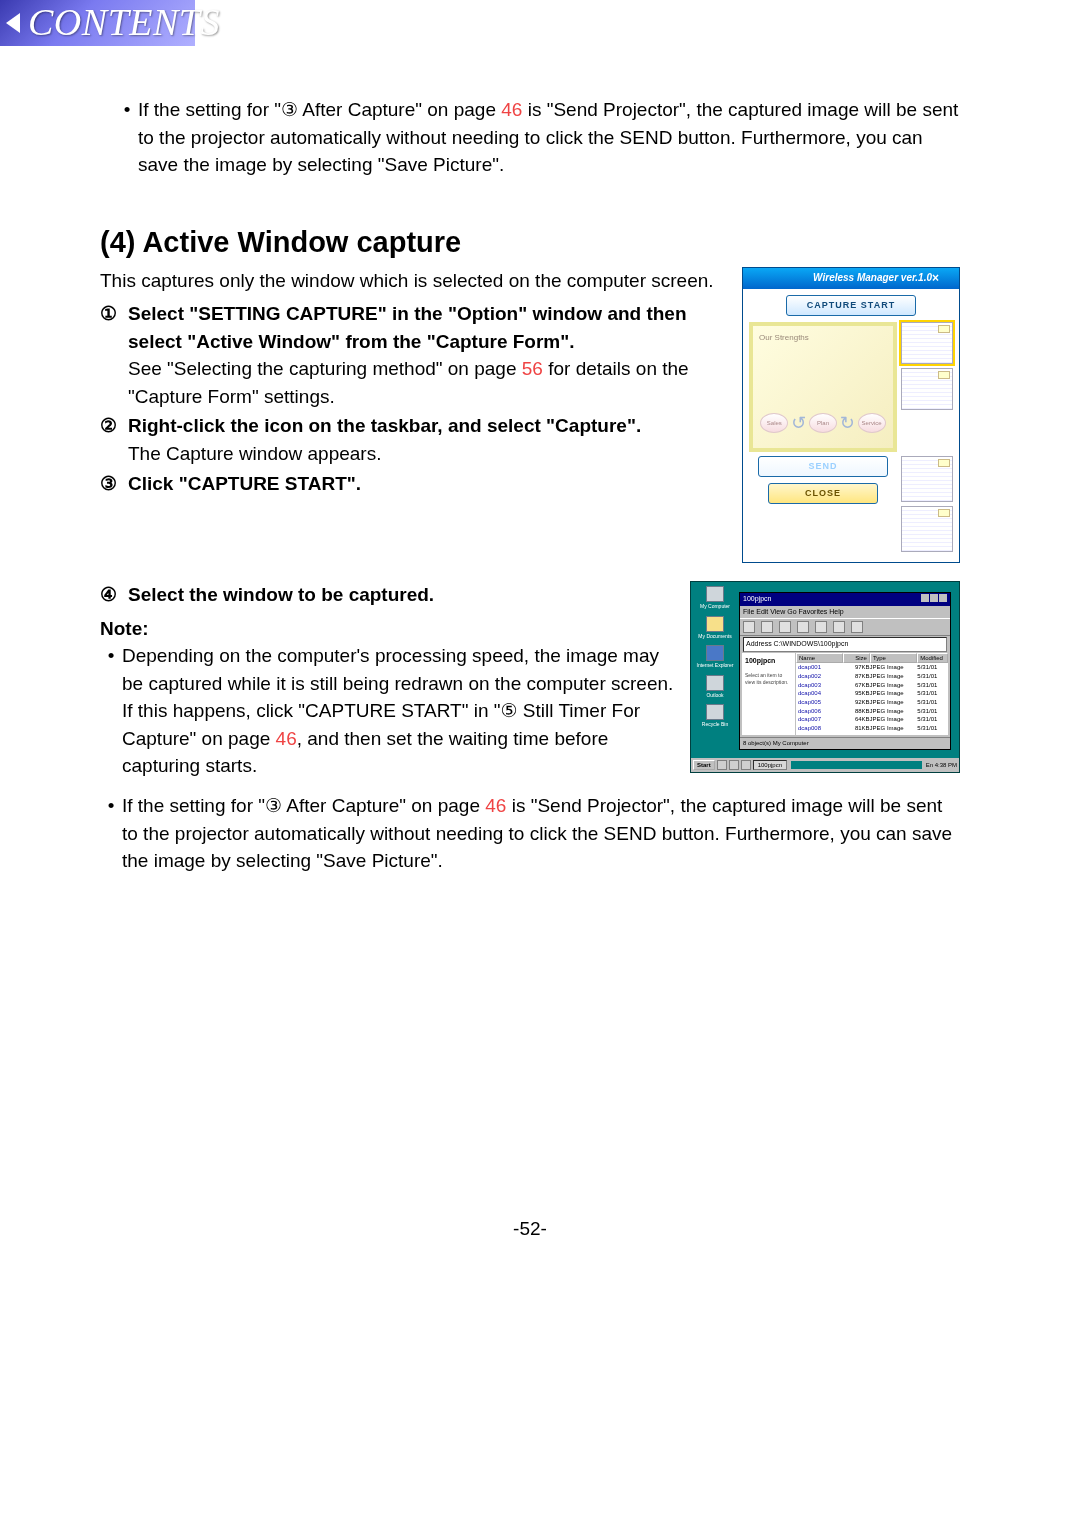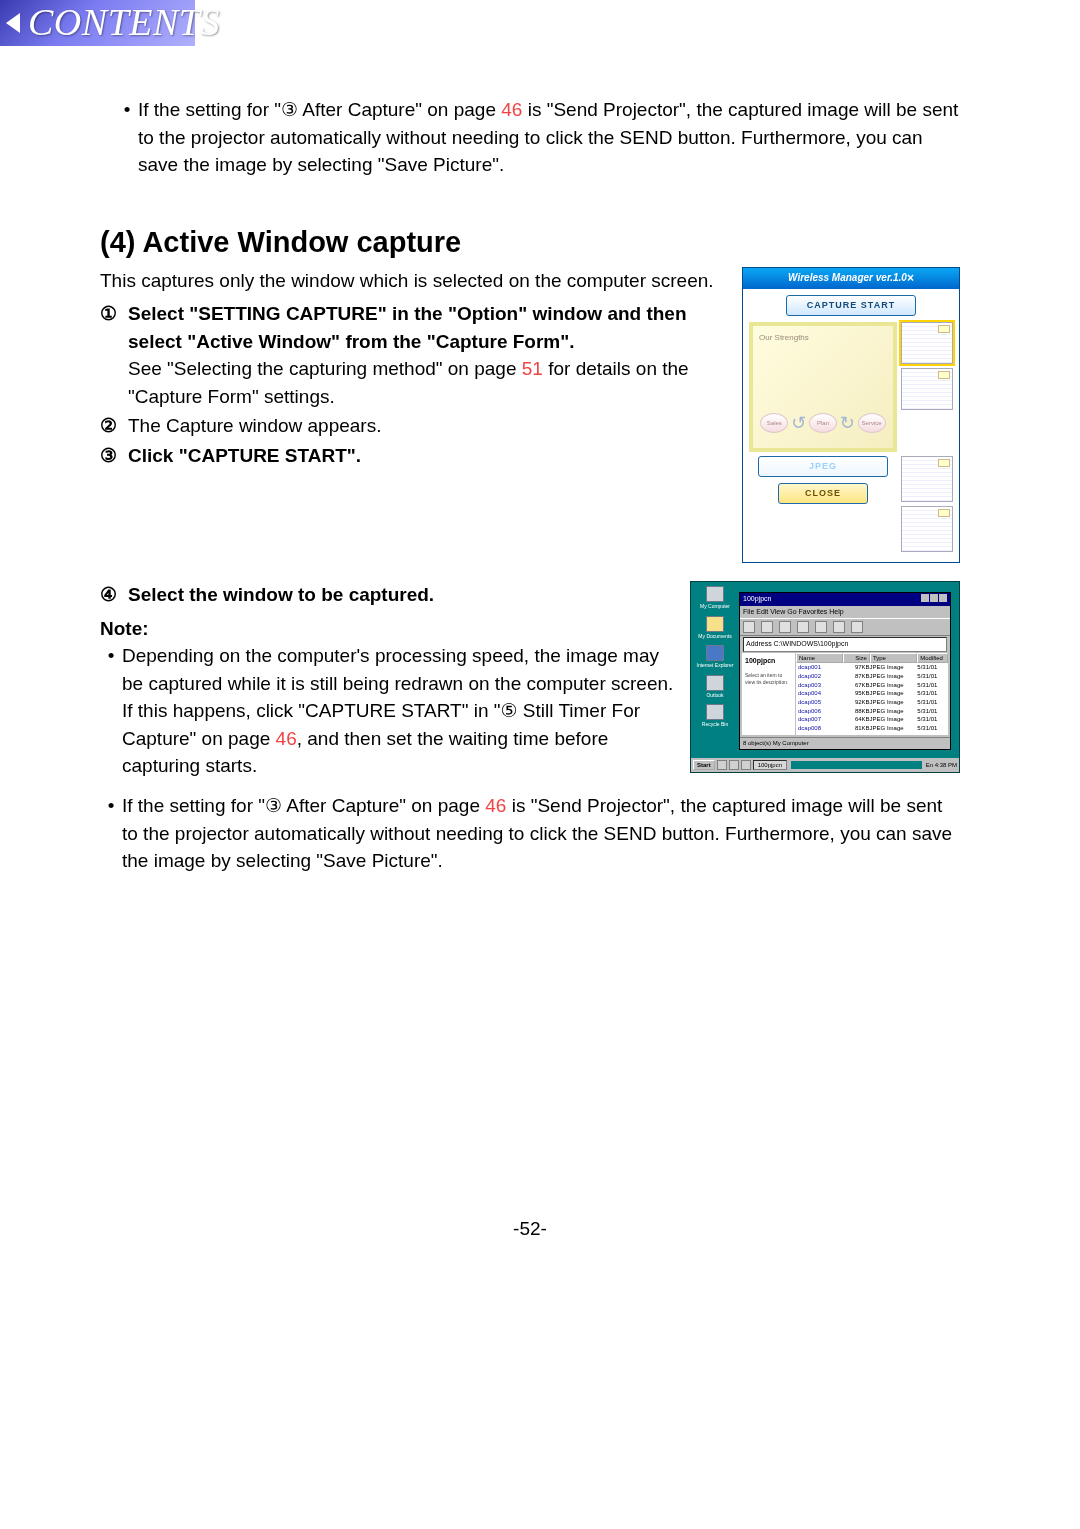"Wireless Manager ver.1.0" .wm-title { justify-content: center -> flex-end; padding: 2px 12px -> 2px 20px }
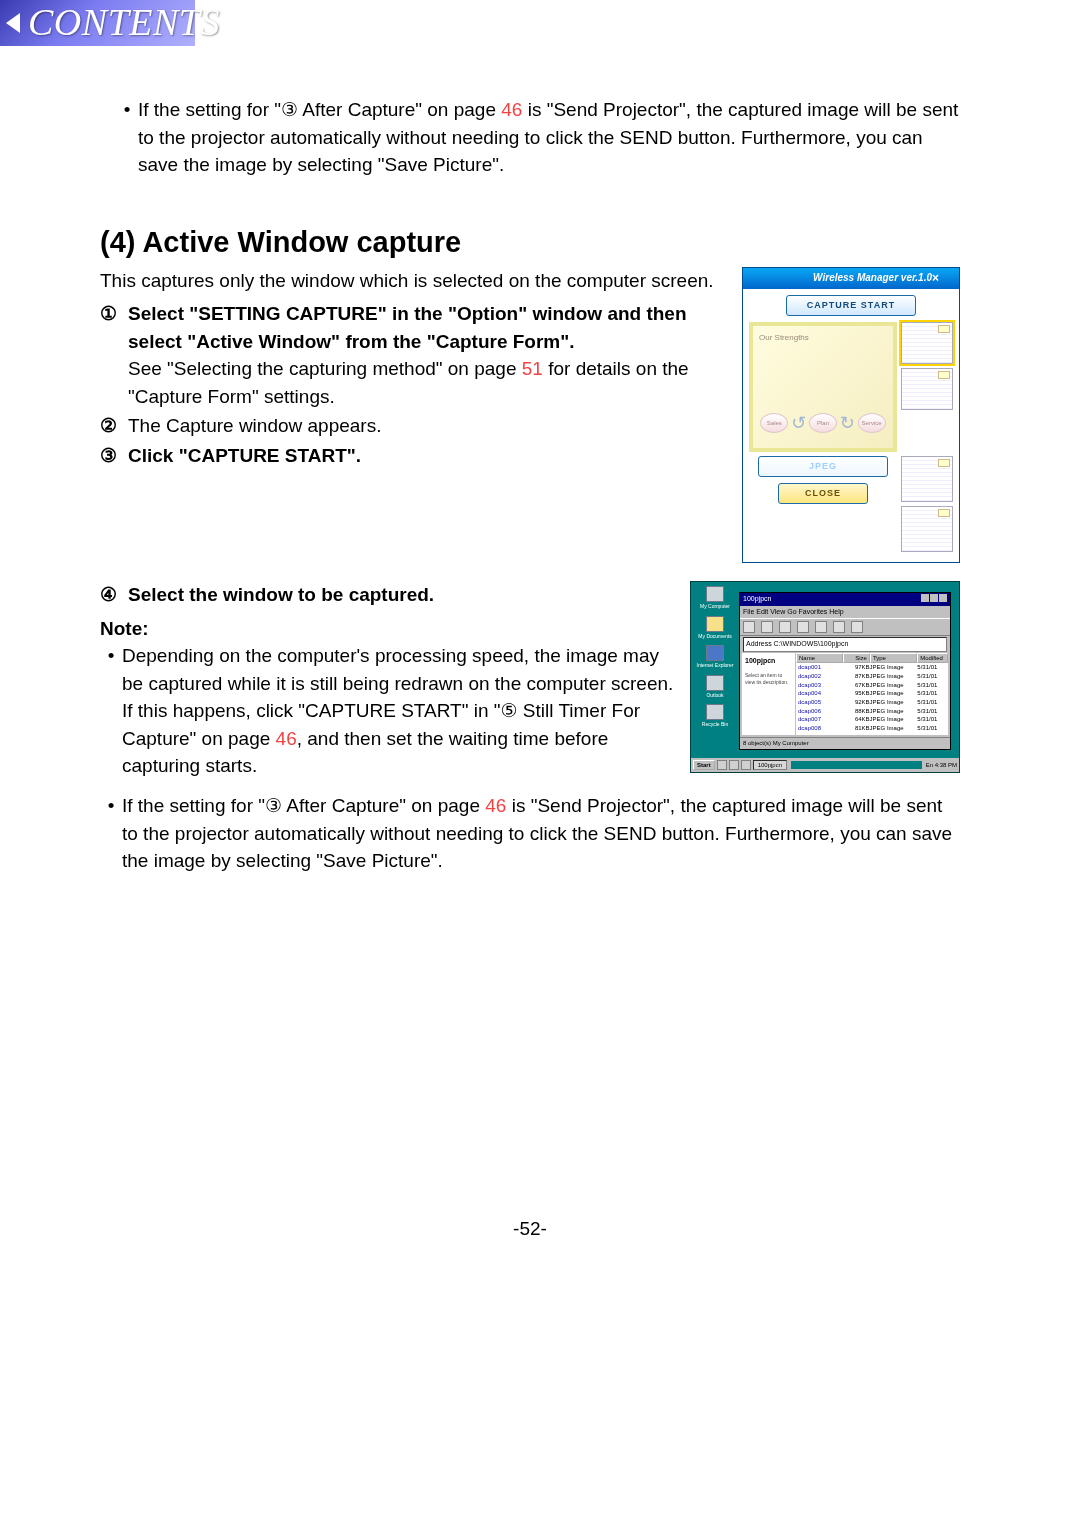"51" span.red { text: 51 -> 56 }
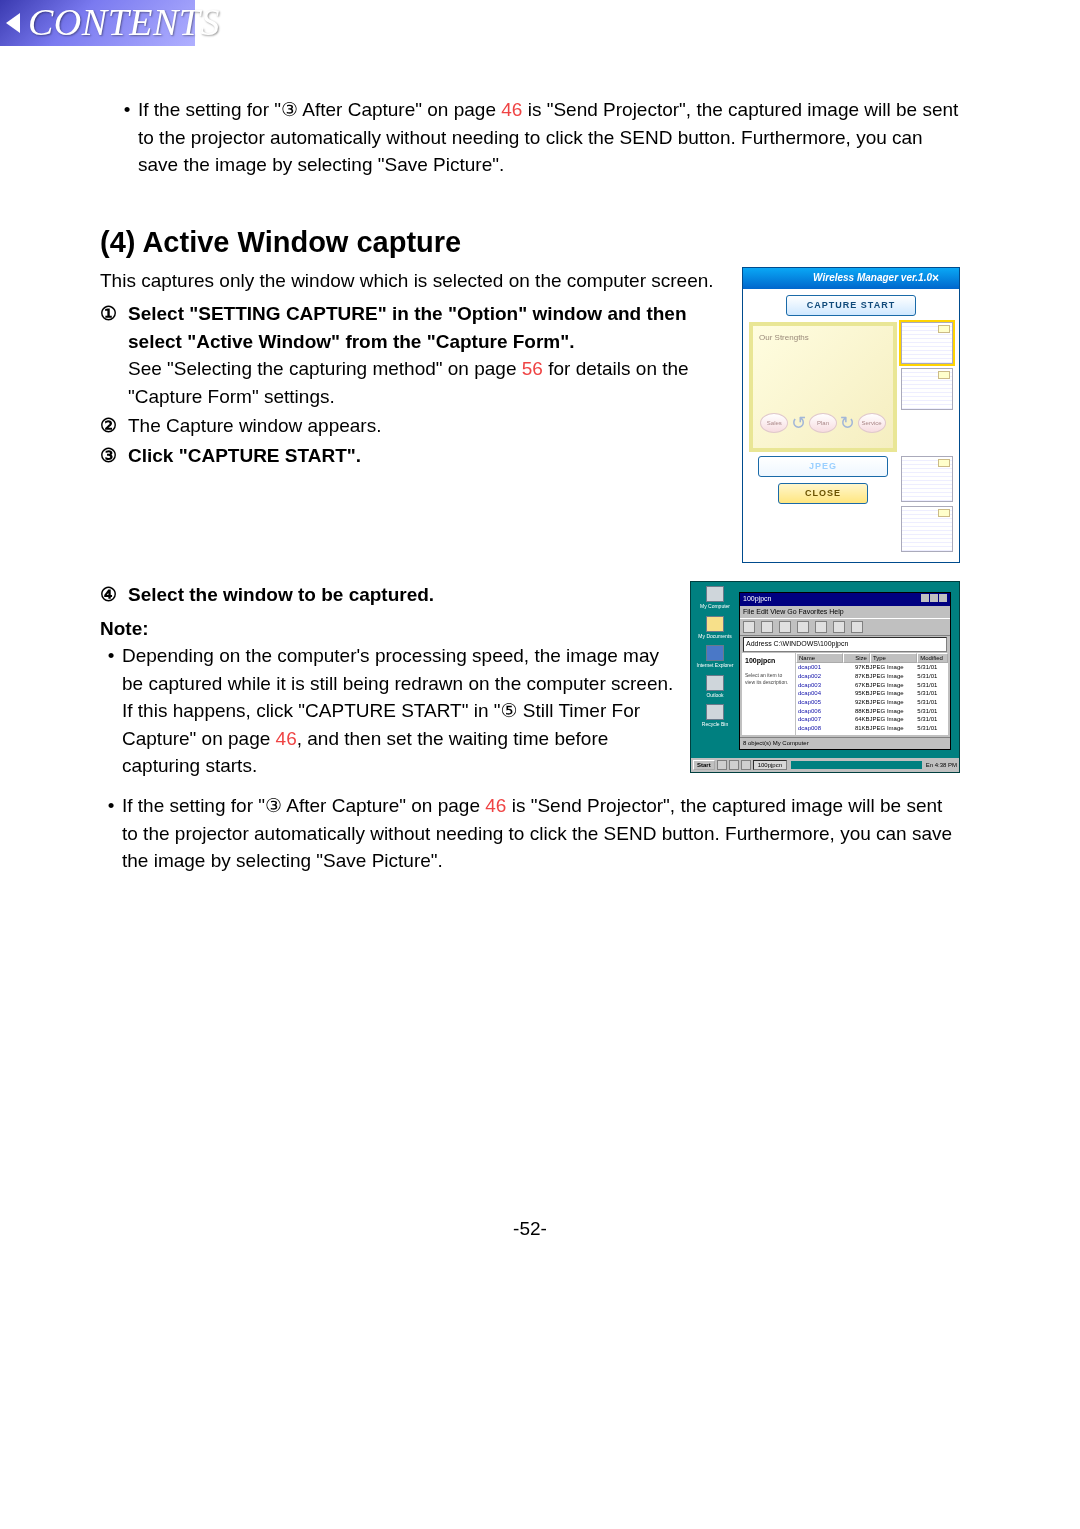"Right-click the icon on the" div.st-title { html: none -> <div>Right-click the icon on the taskbar, and select "Capture".</div> }
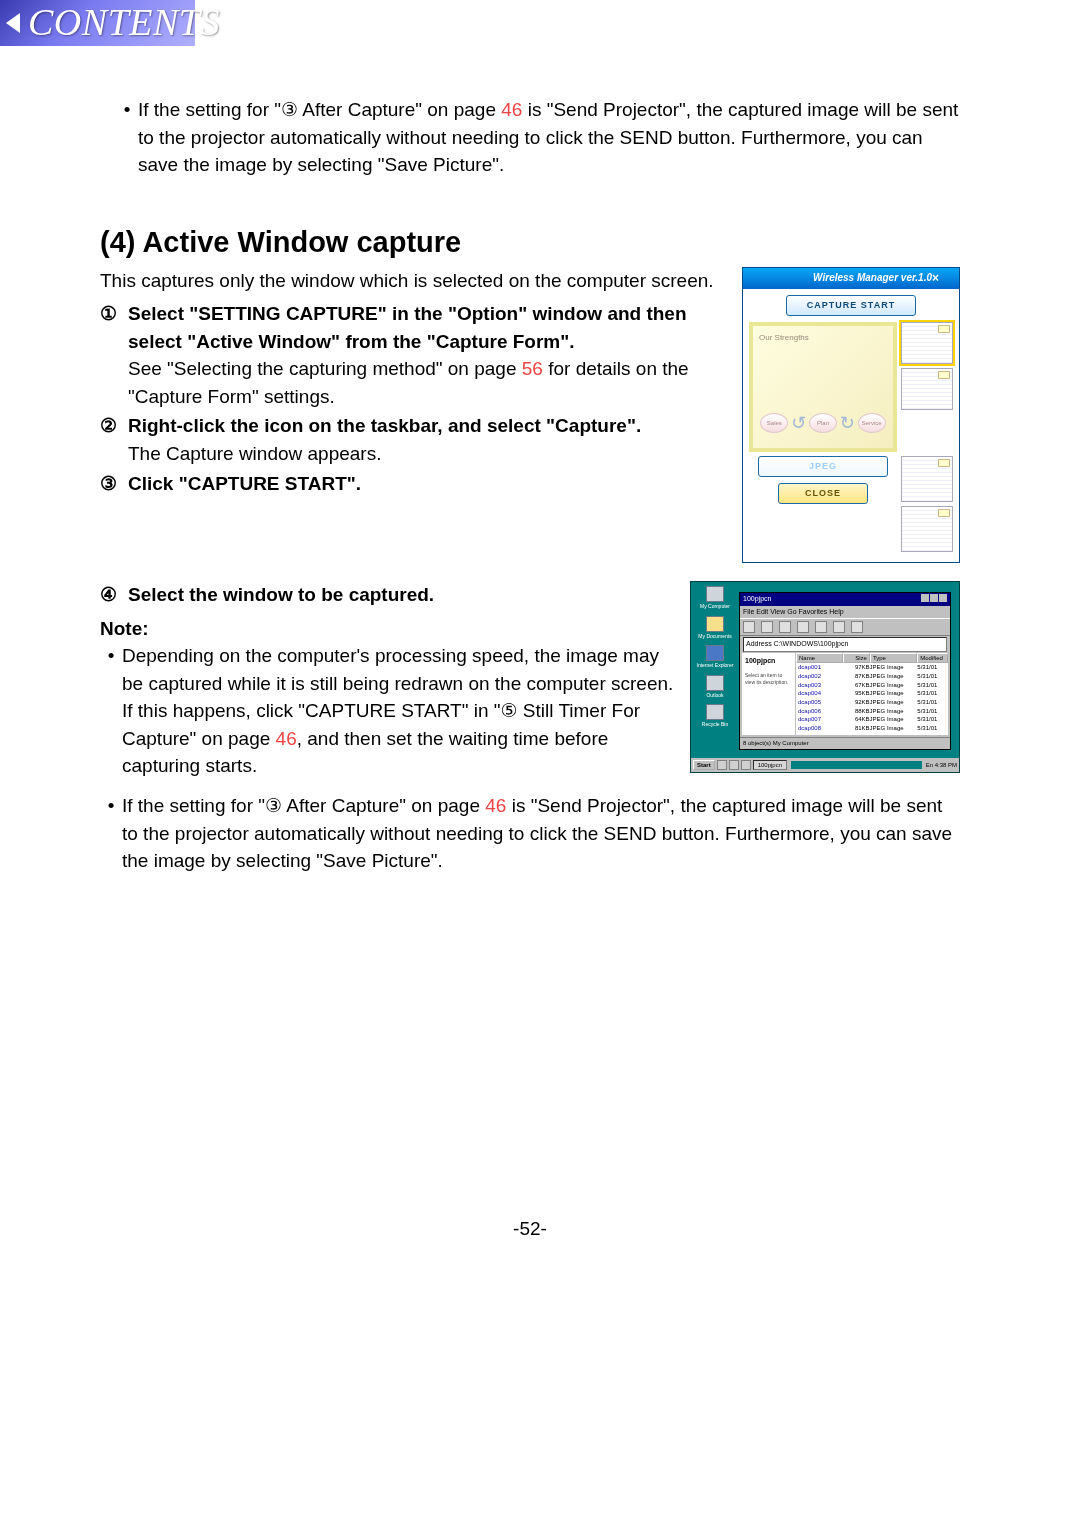"JPEG" div.wm-btn { text: JPEG -> SEND }
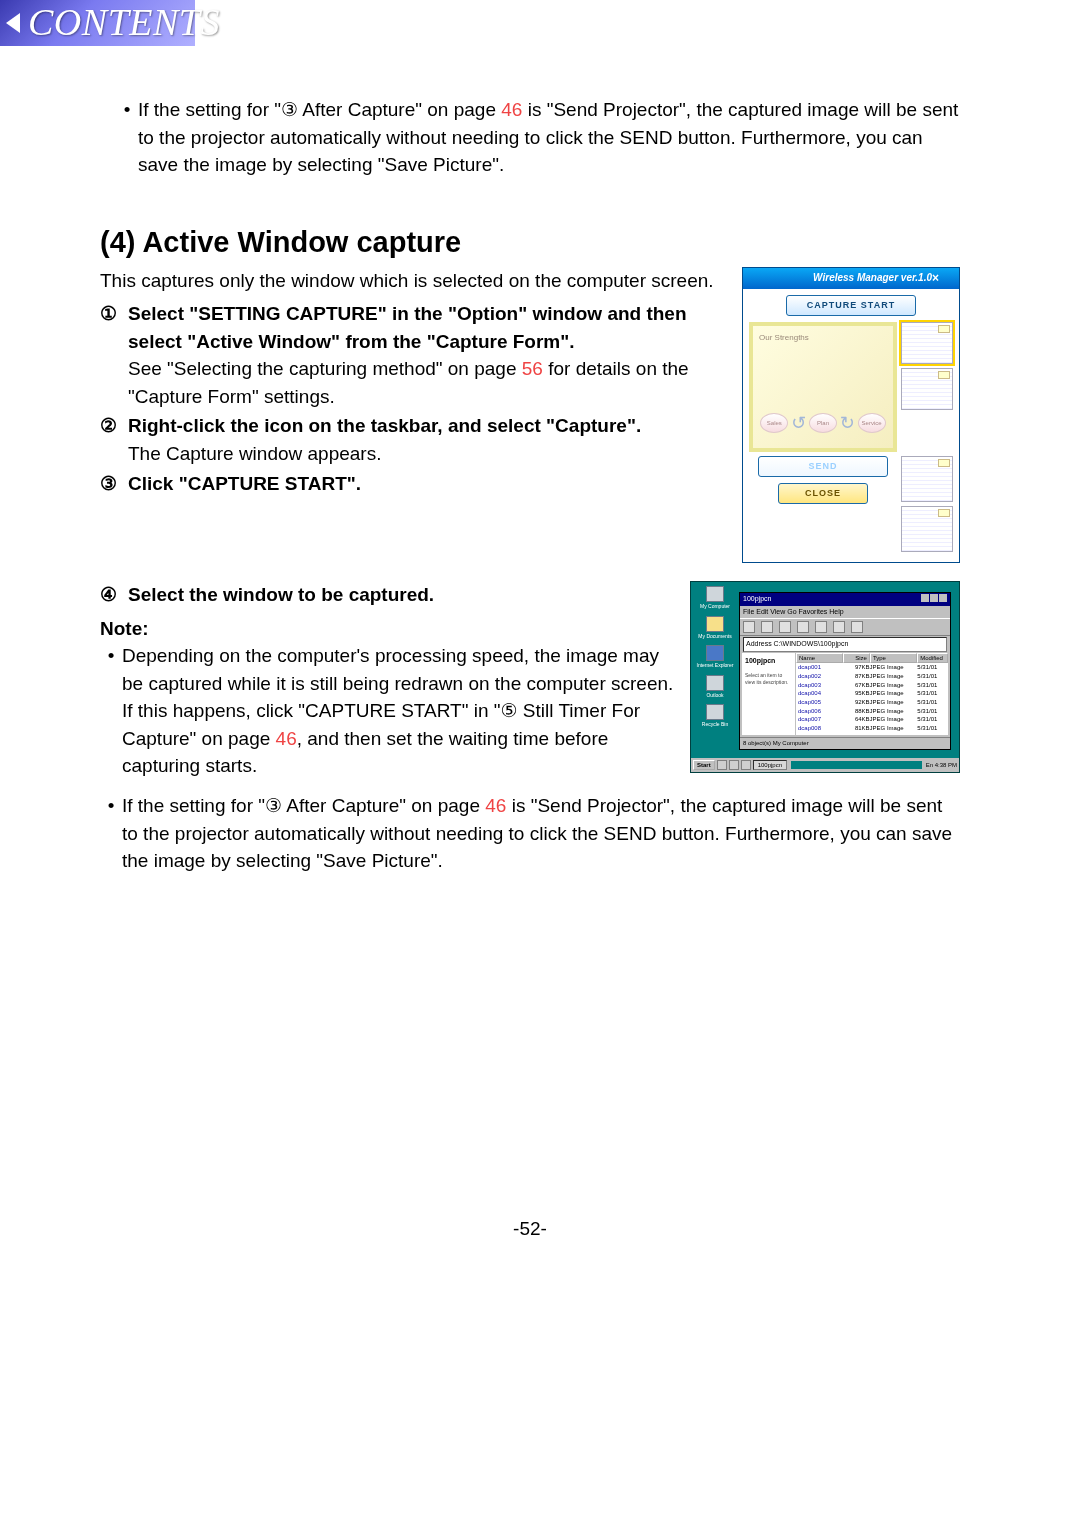"CLOSE" .wm-btn.close-btn { width: 90px -> 110px }
